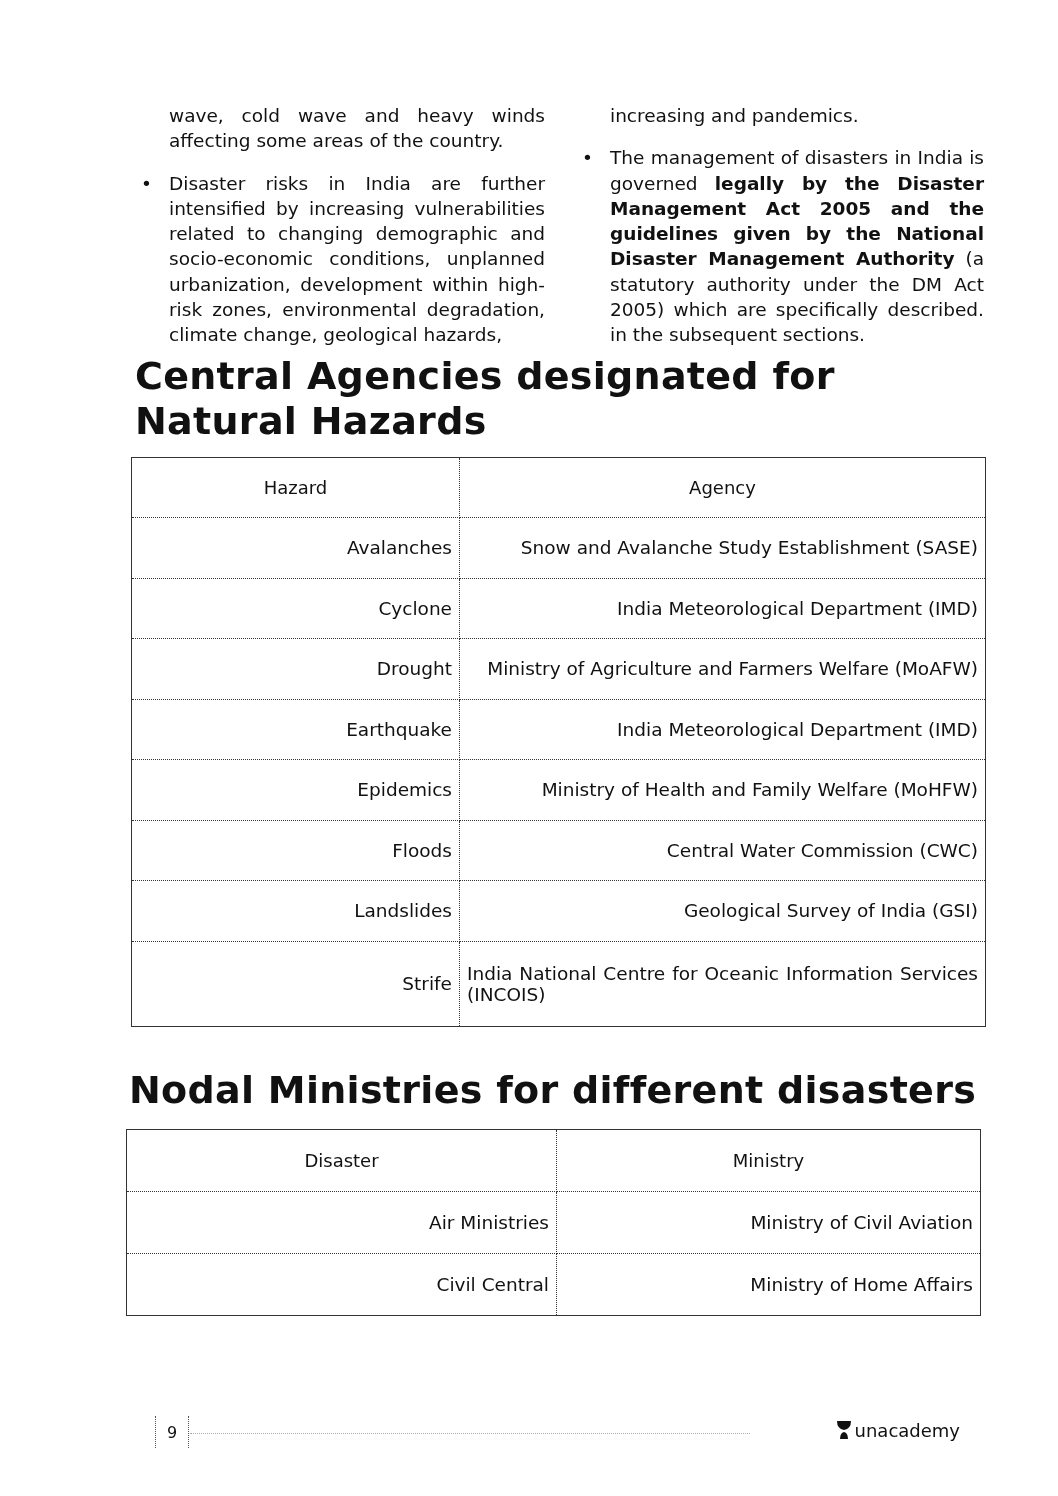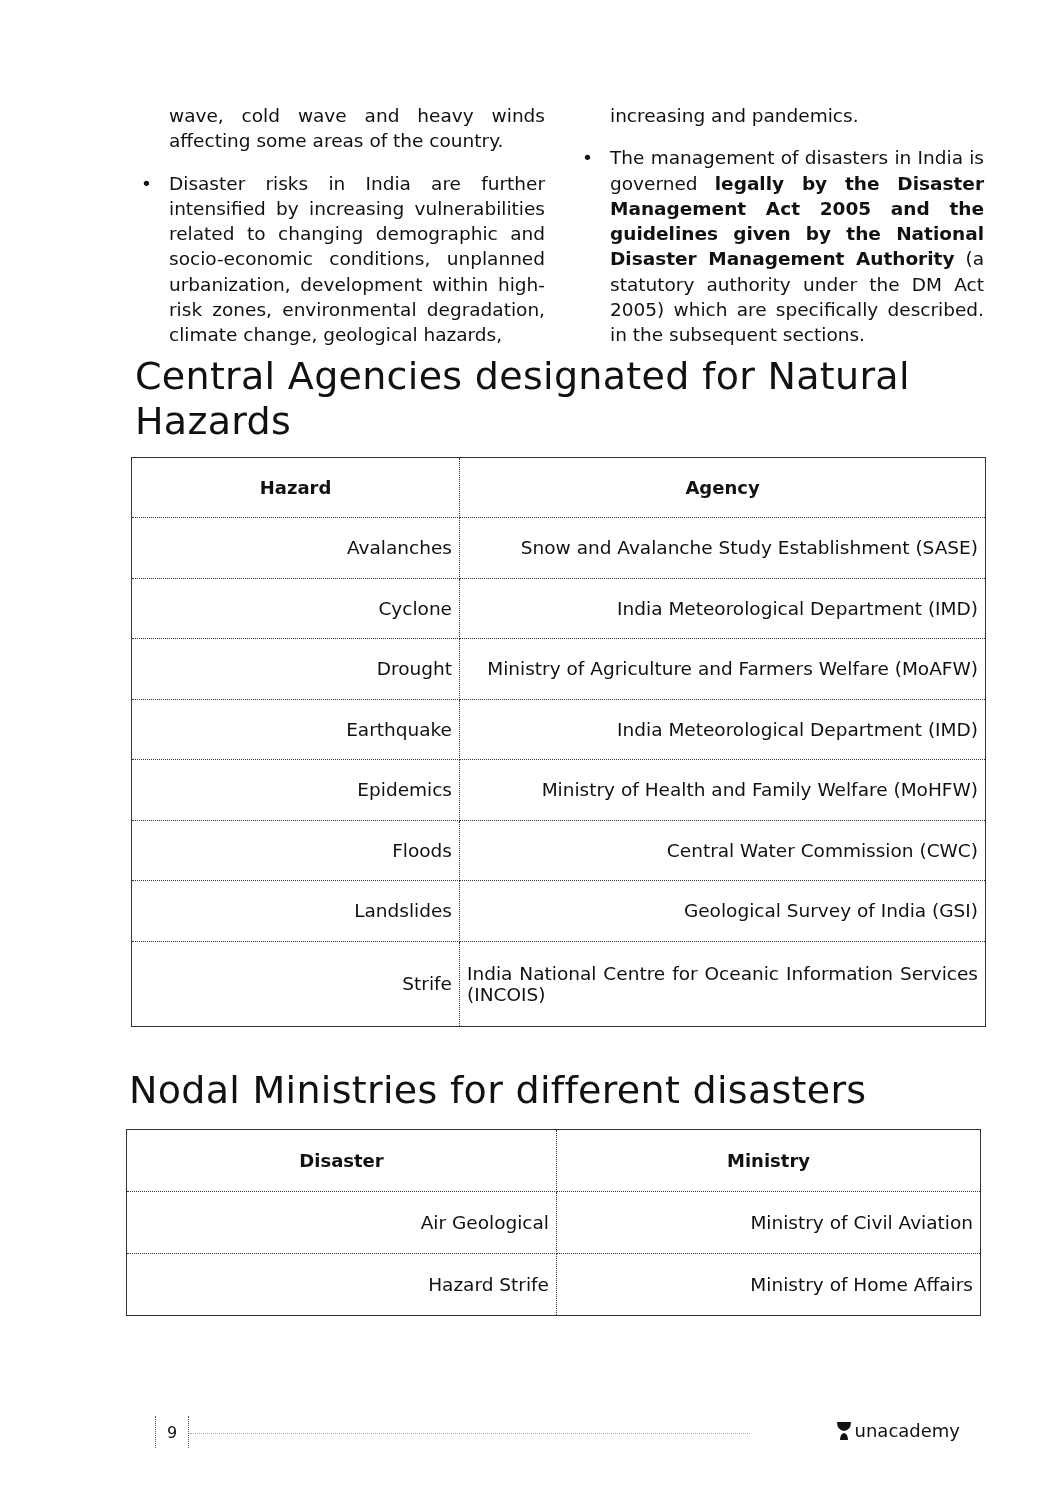"Central Agencies designated for Natural" h1 { font-weight: normal -> bold }
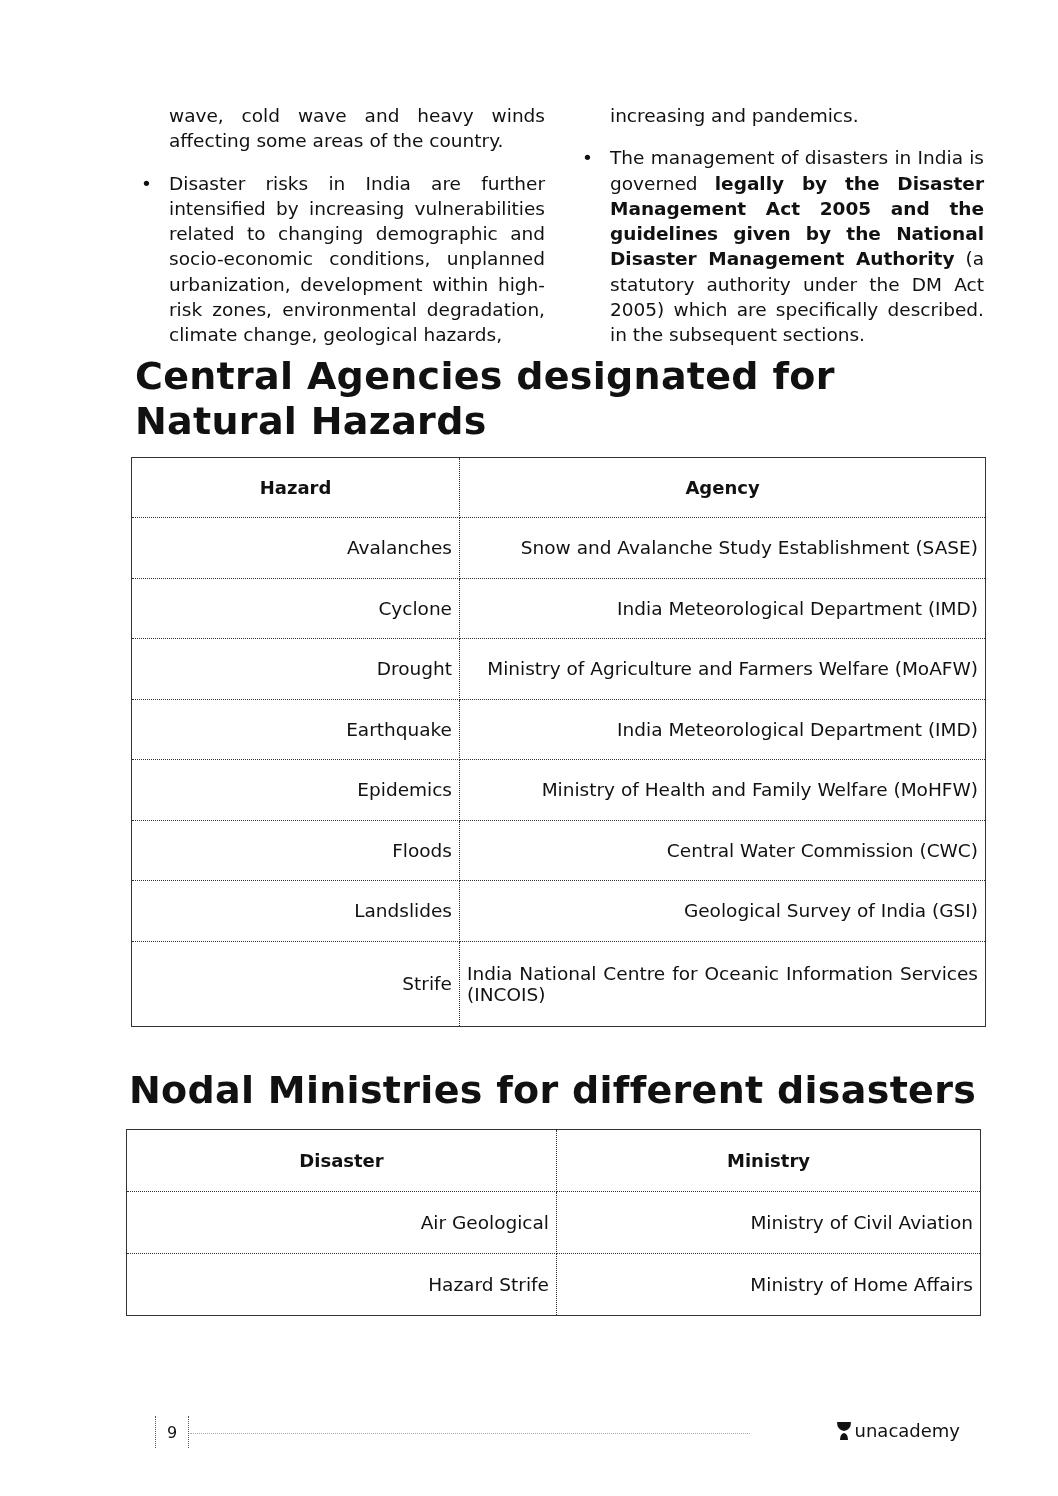"Hazard" th { font-weight: bold -> normal }
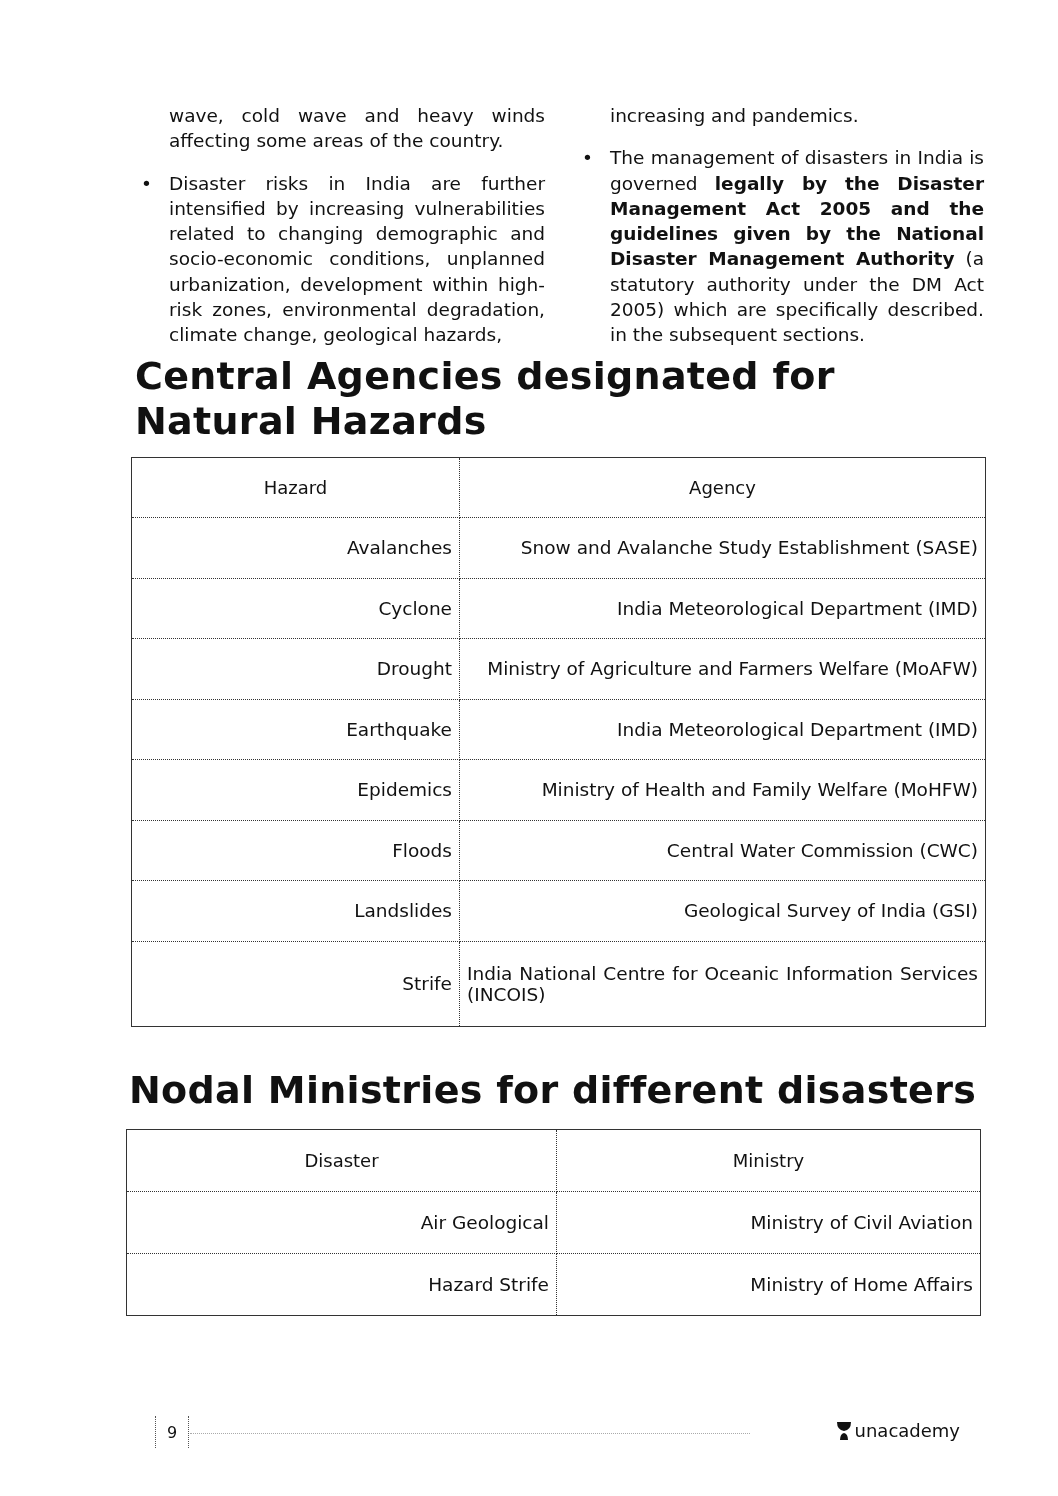"Air Geological" td { text: Geological -> Ministries }
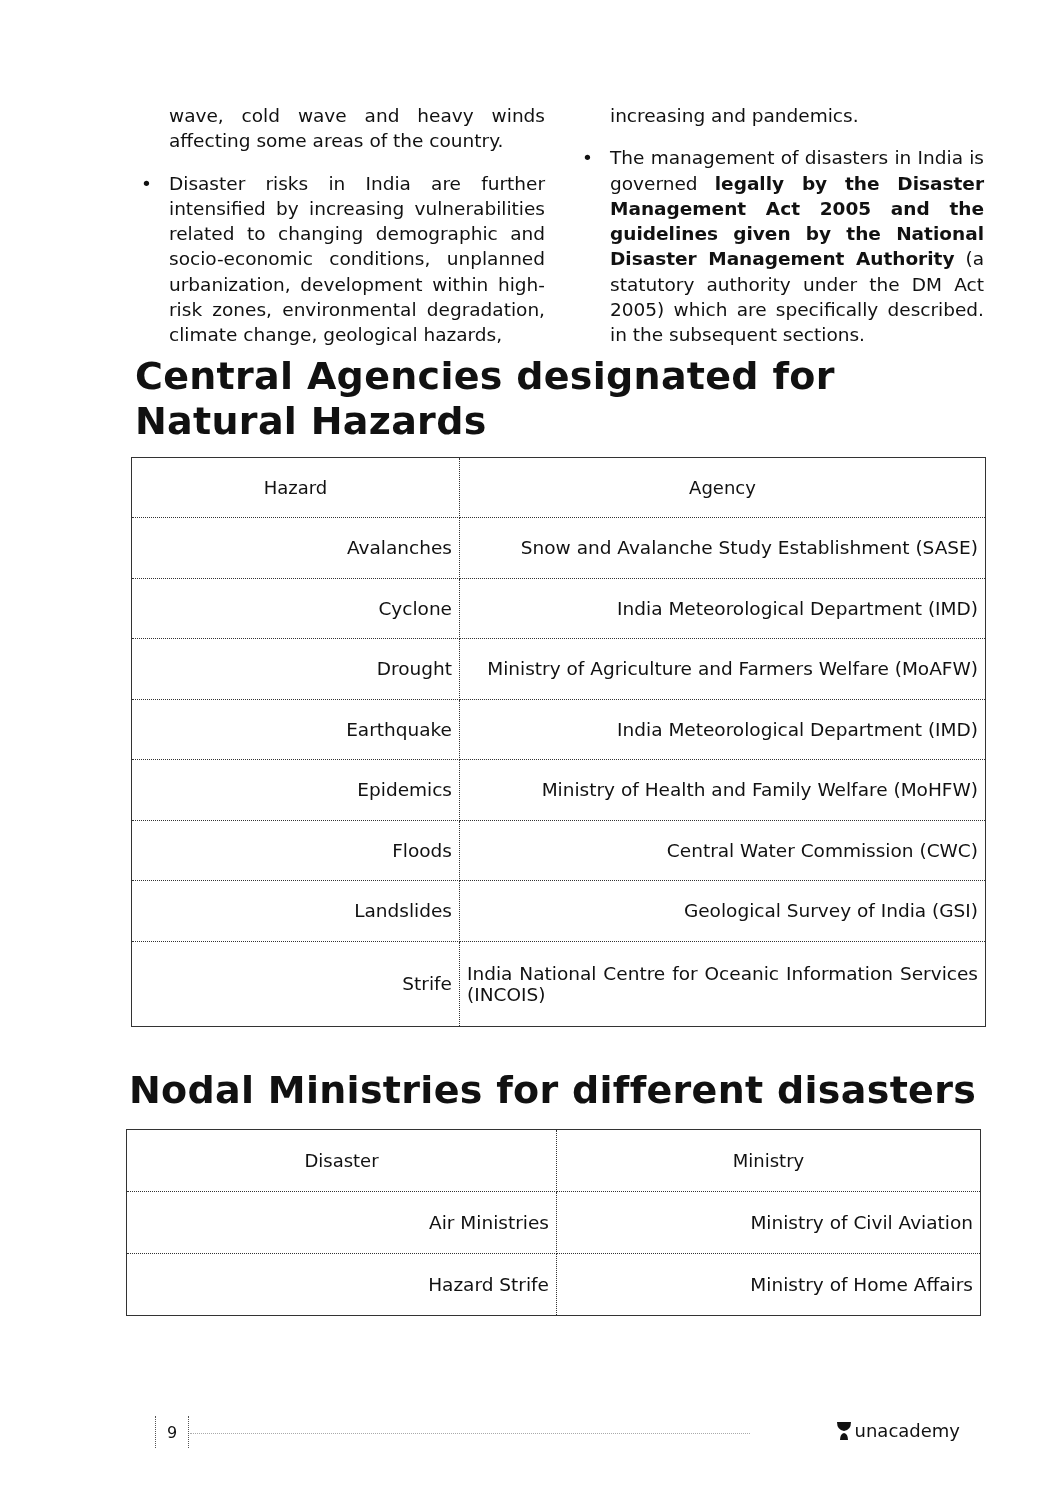"Hazard Strife" td { text: Hazard Strife -> Civil Central }
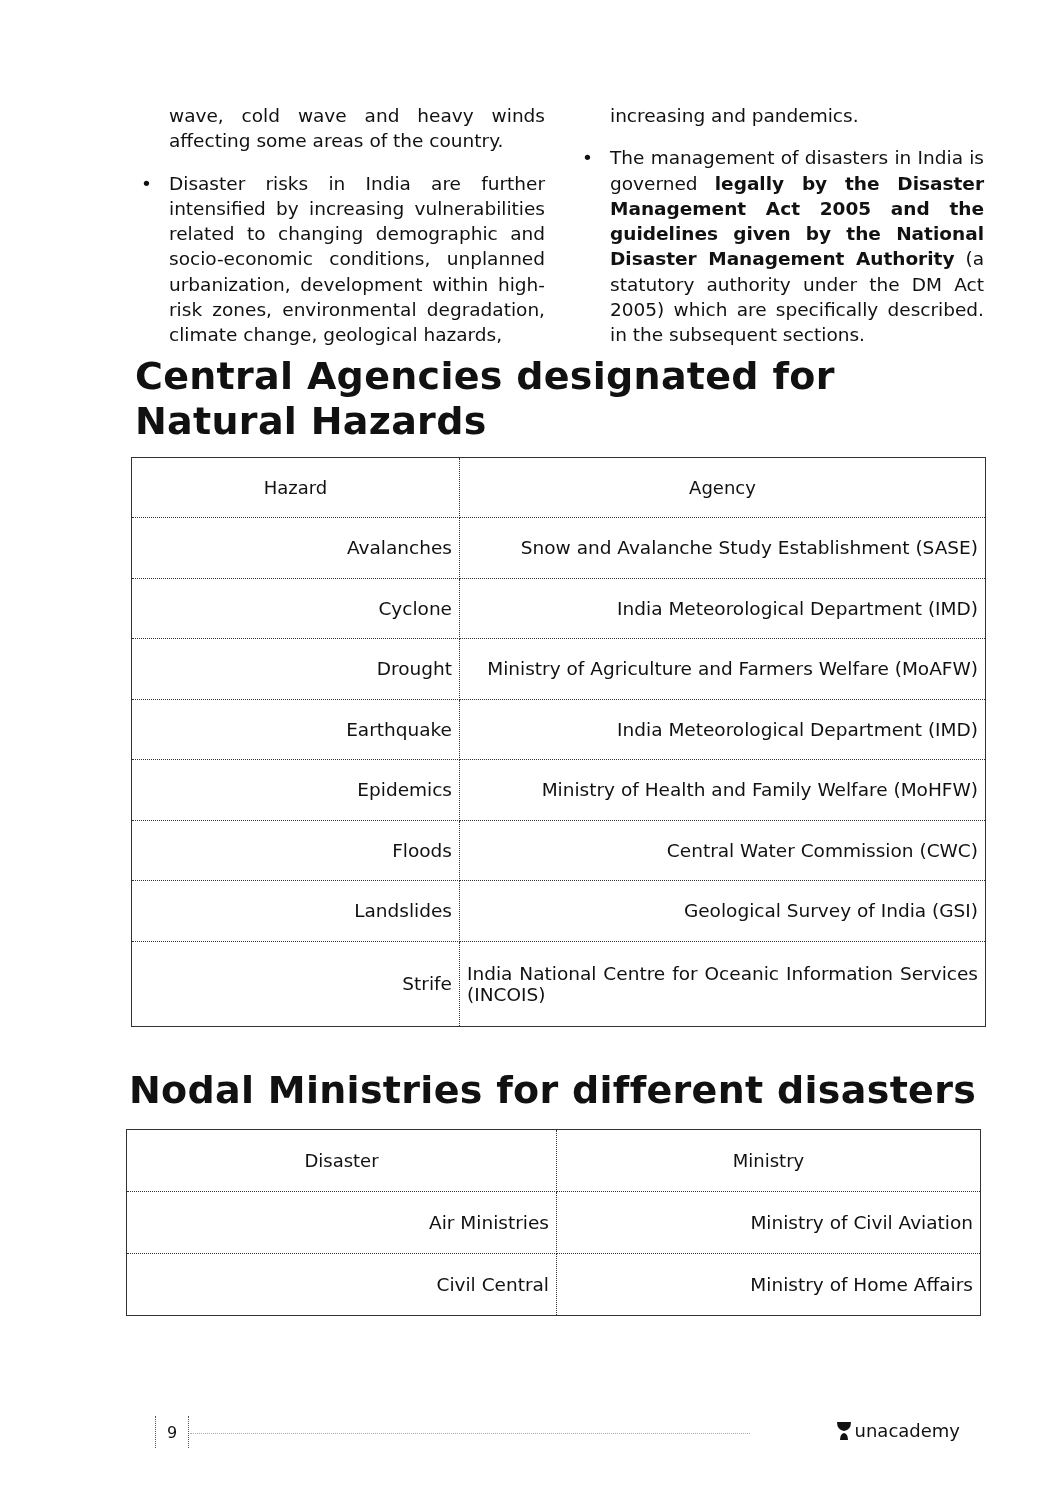"unacademy" #brand { align-items: center -> flex-start }
